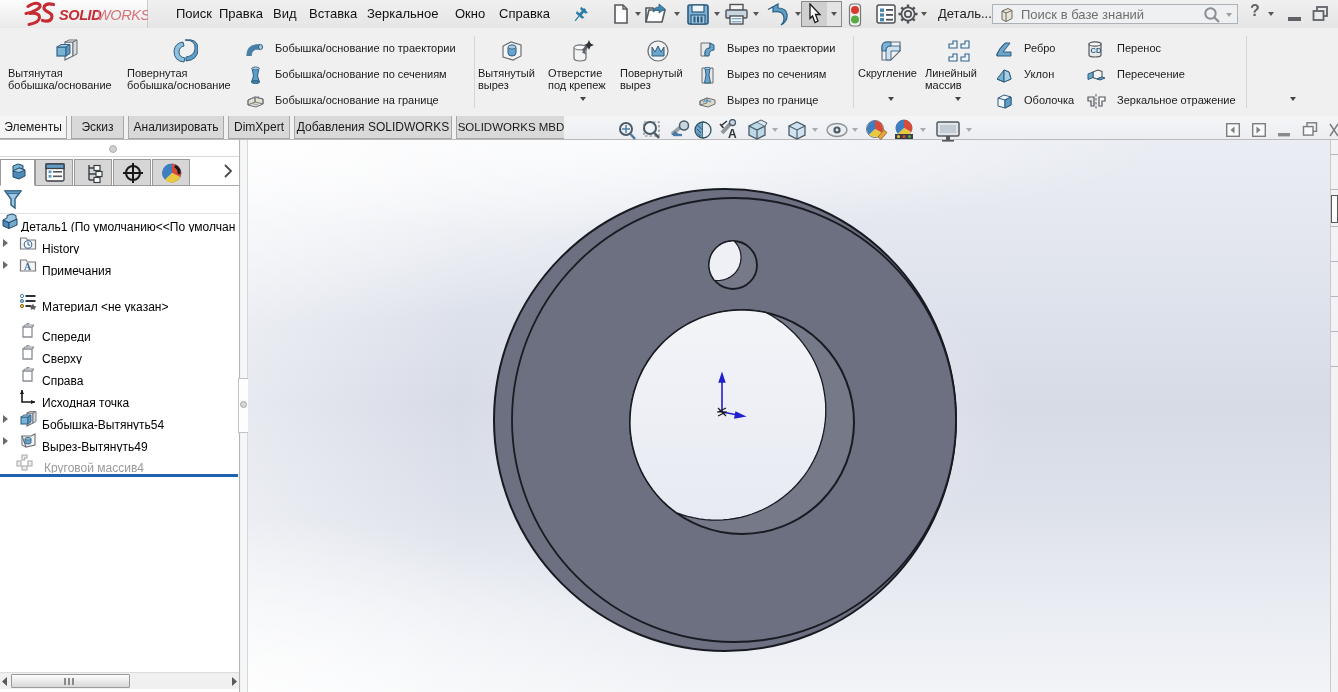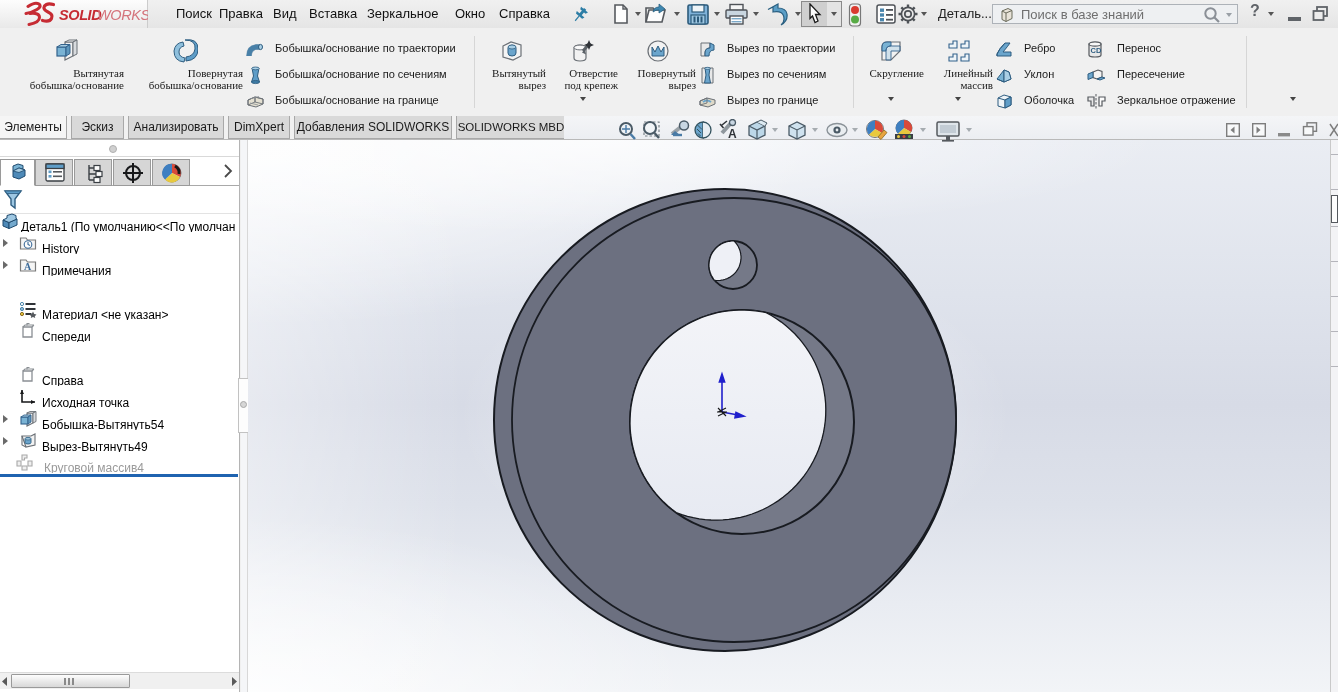"Вытянутая" .bigbtn { font-family: Liberation Serif, serif -> none; text-align: right -> left }
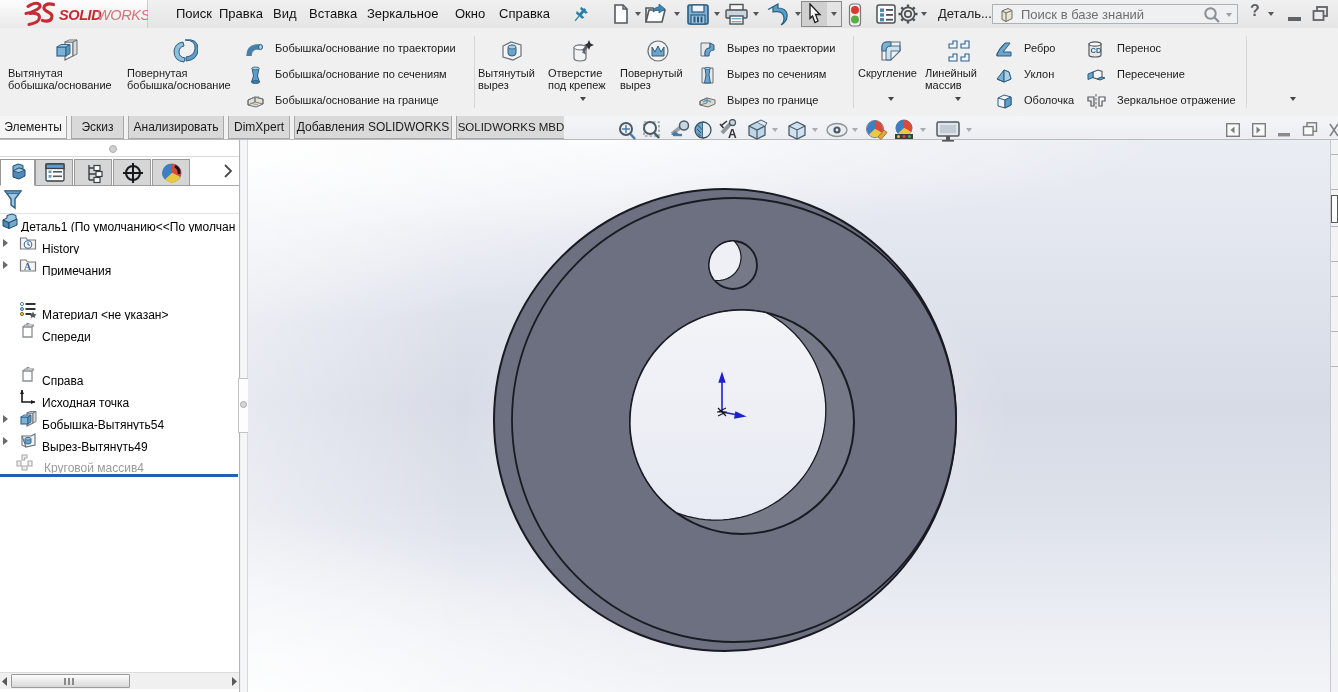"Материал <не указан>" div.trow { top: 158px -> 150px }
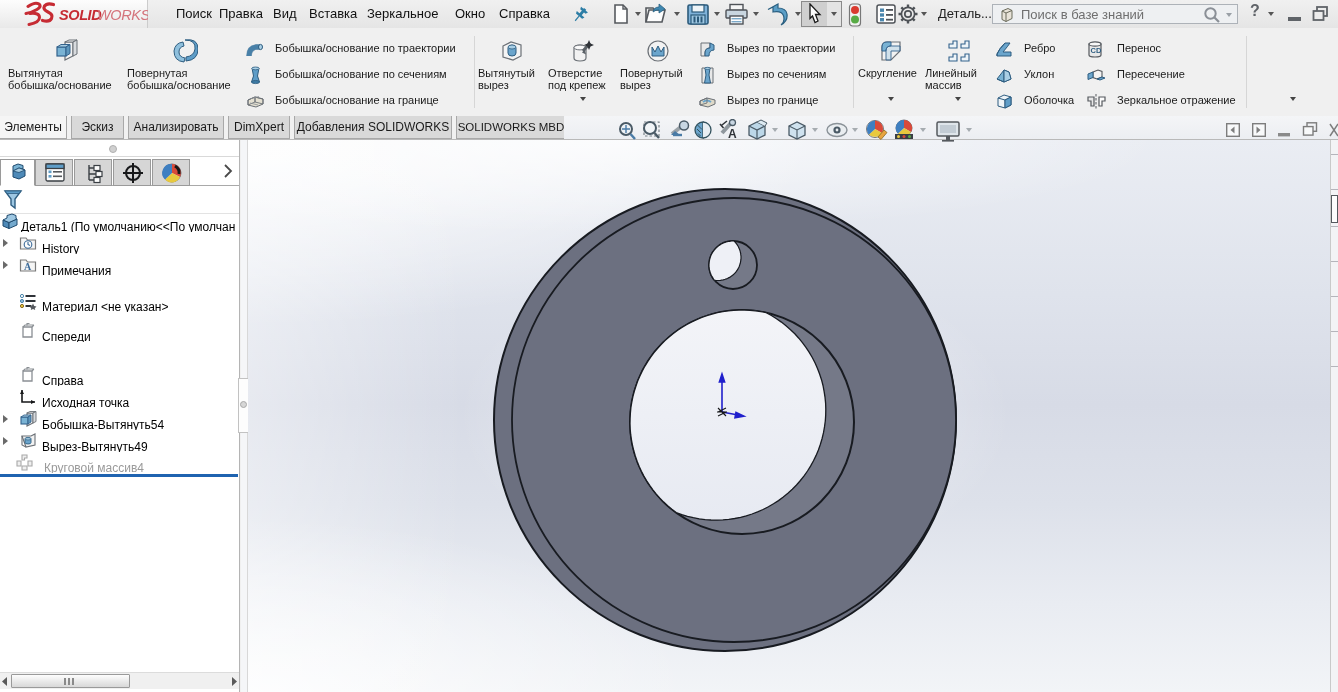"Сверху" div.trow { html: none -> <div> <svg> <path></path> <path></path> <path></path> </svg> <span>Сверху</span> </div> }
